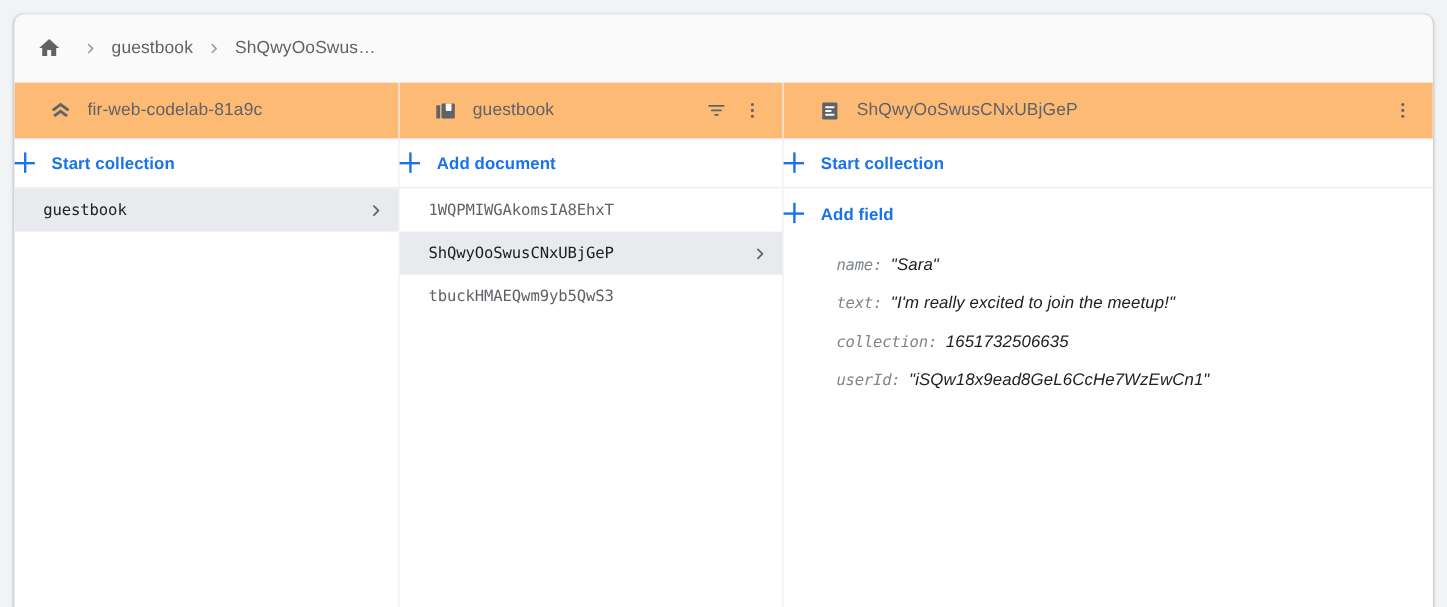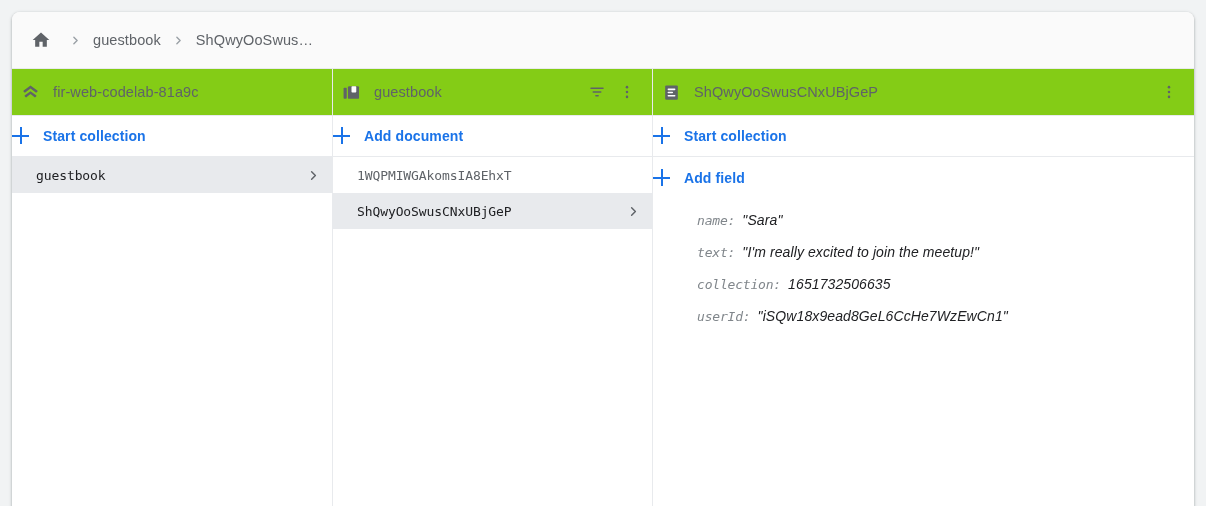"fir-web-codelab-81a9c" .col-header { background: #84cc16 -> #fdba74; padding: 0 12px 0 8px -> 0 12px 0 28px }
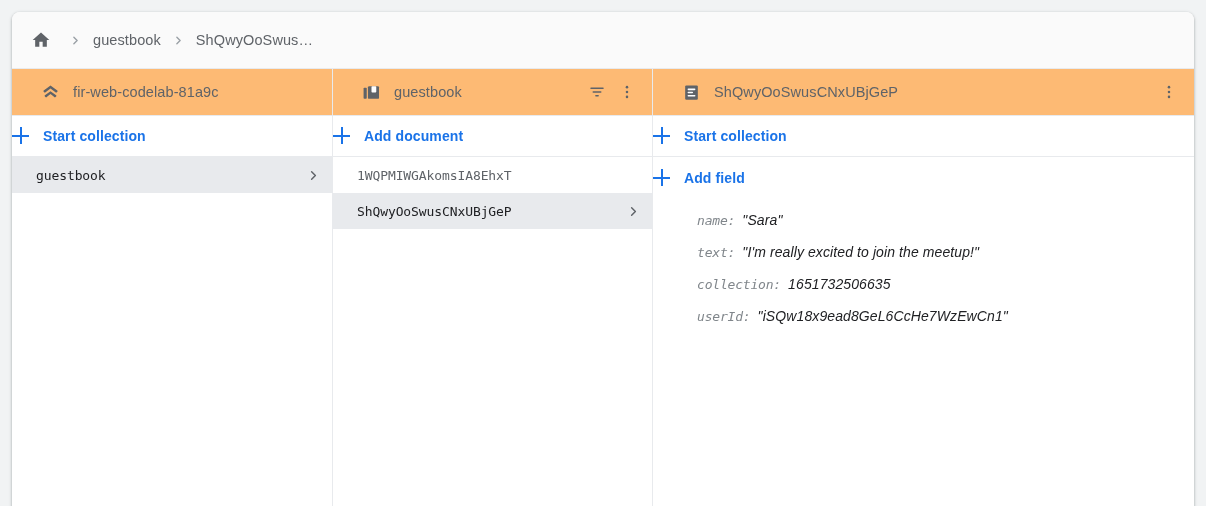"tbuckHMAEQwm9yb5QwS3" div.list-row { html: none -> <div> <span>tbuckHMAEQwm9yb5QwS3</span> </div> }
